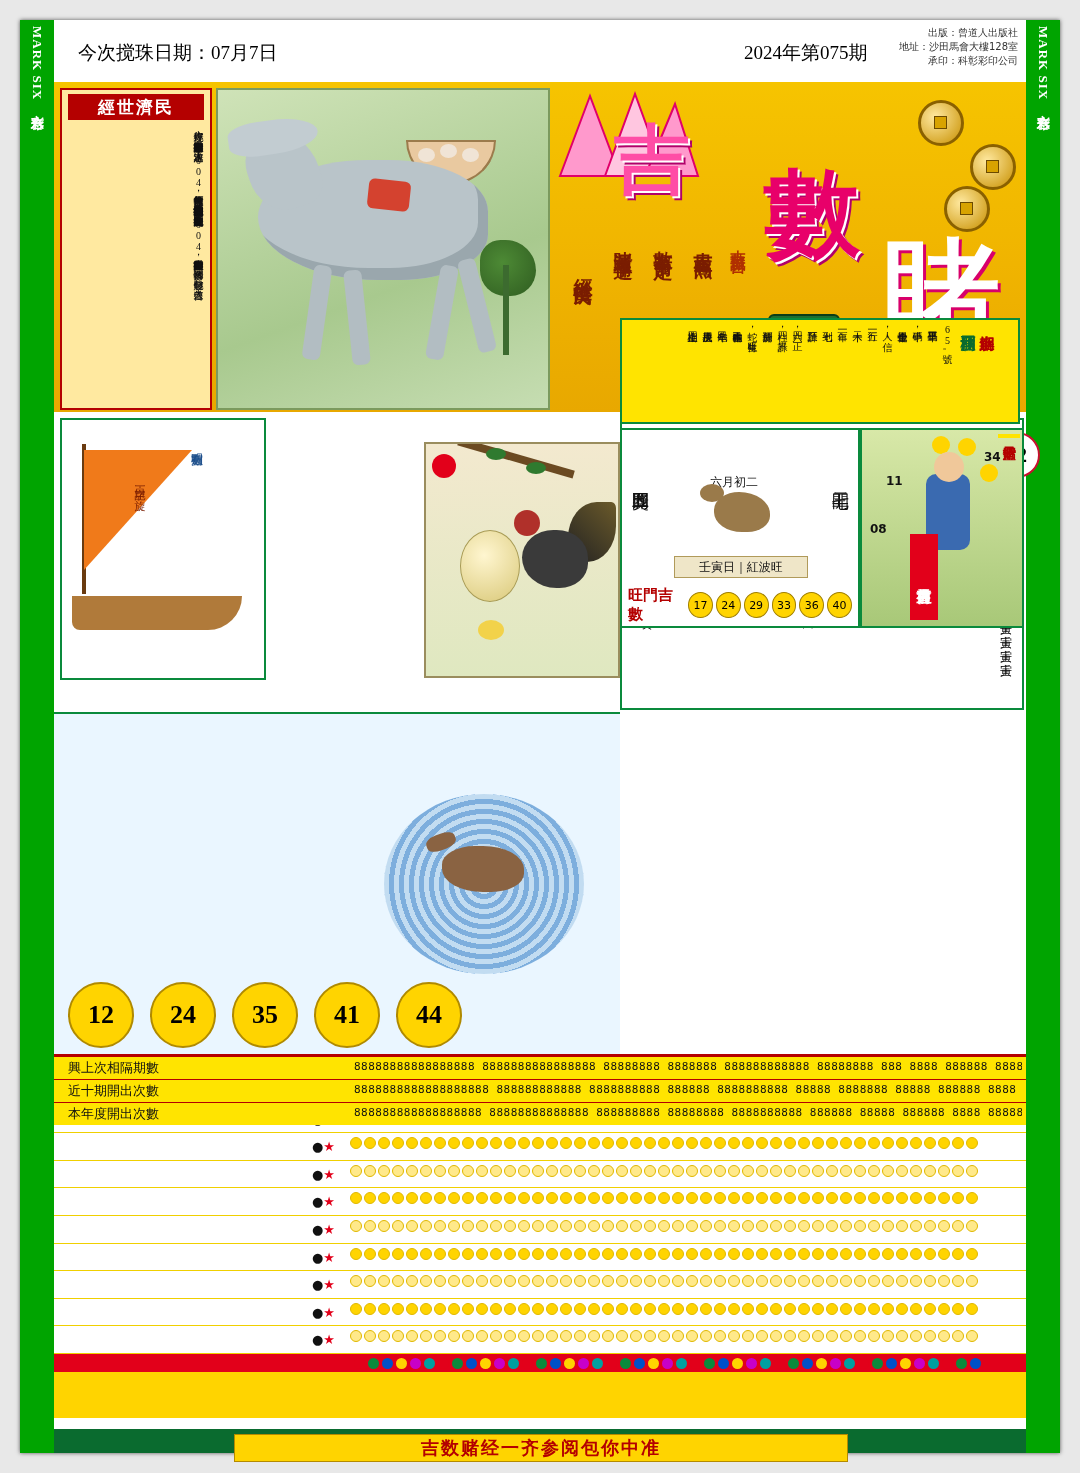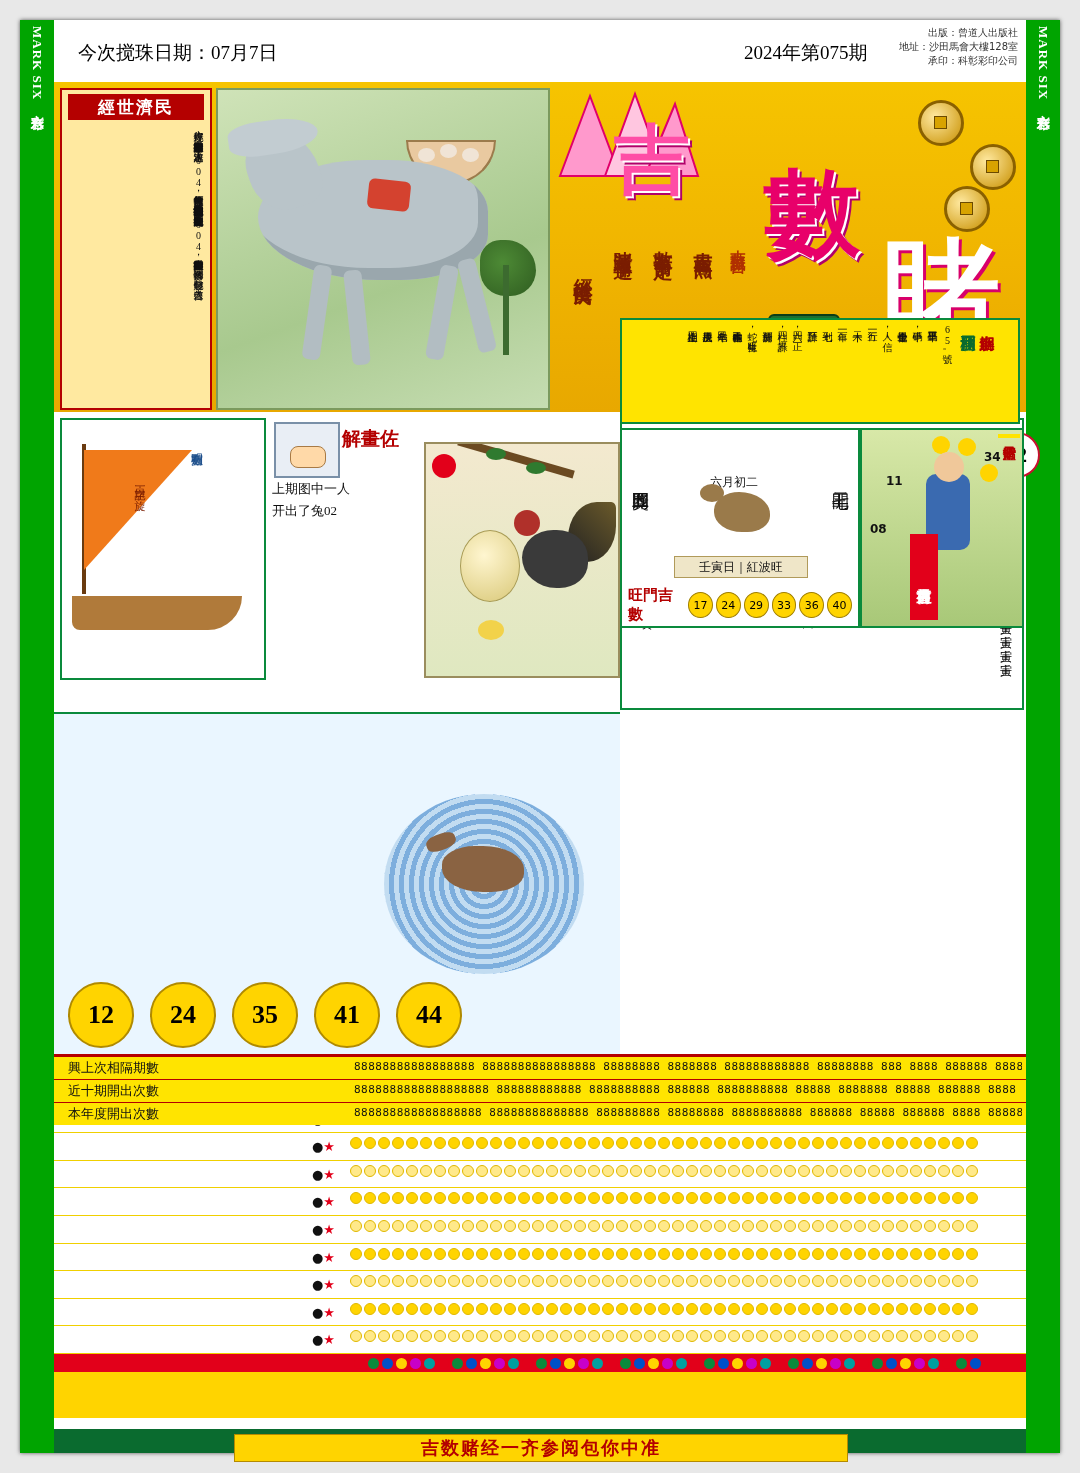"解畫佐" div.explain { html: <div> <div> <div></div> </div> <div>解畫佐</div> <div>上期图中一人</div> <div>开出了兔02</div> </div> -> none }
